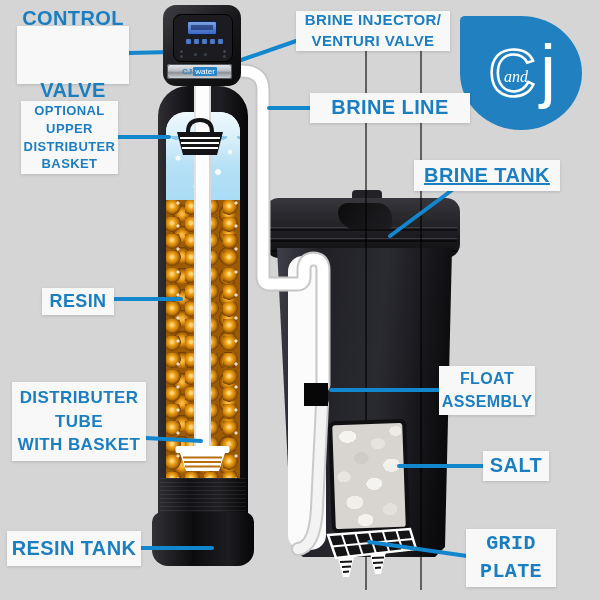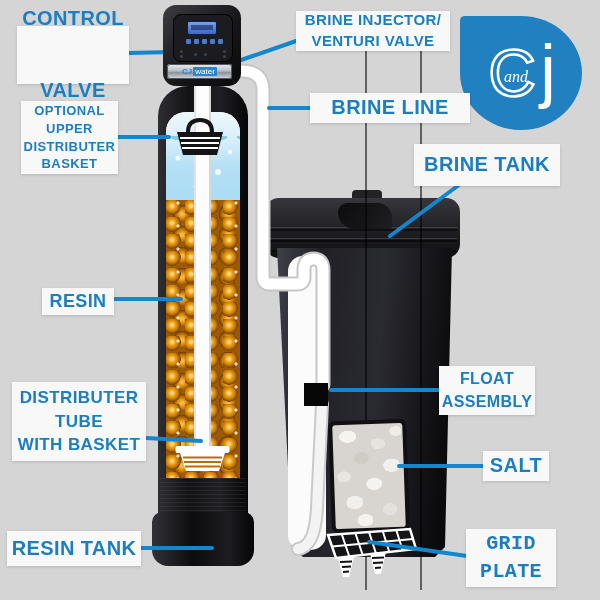"BRINE TANK" #lb-brine-tank { height: 42px -> 31px; text-decoration: none -> underline; top: 144px -> 160px }
